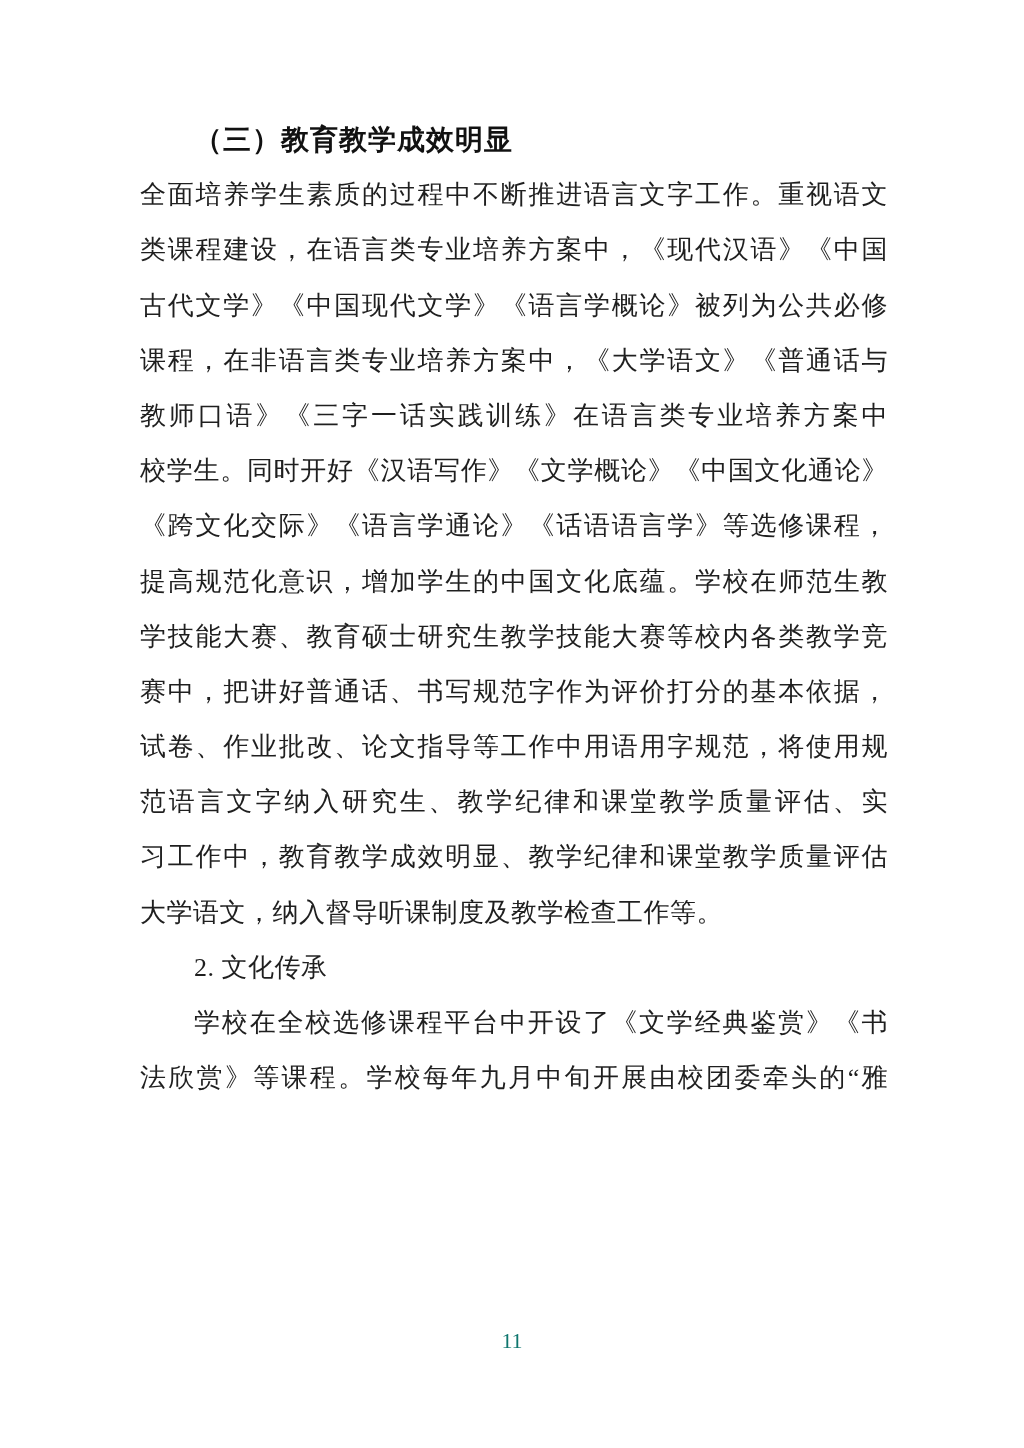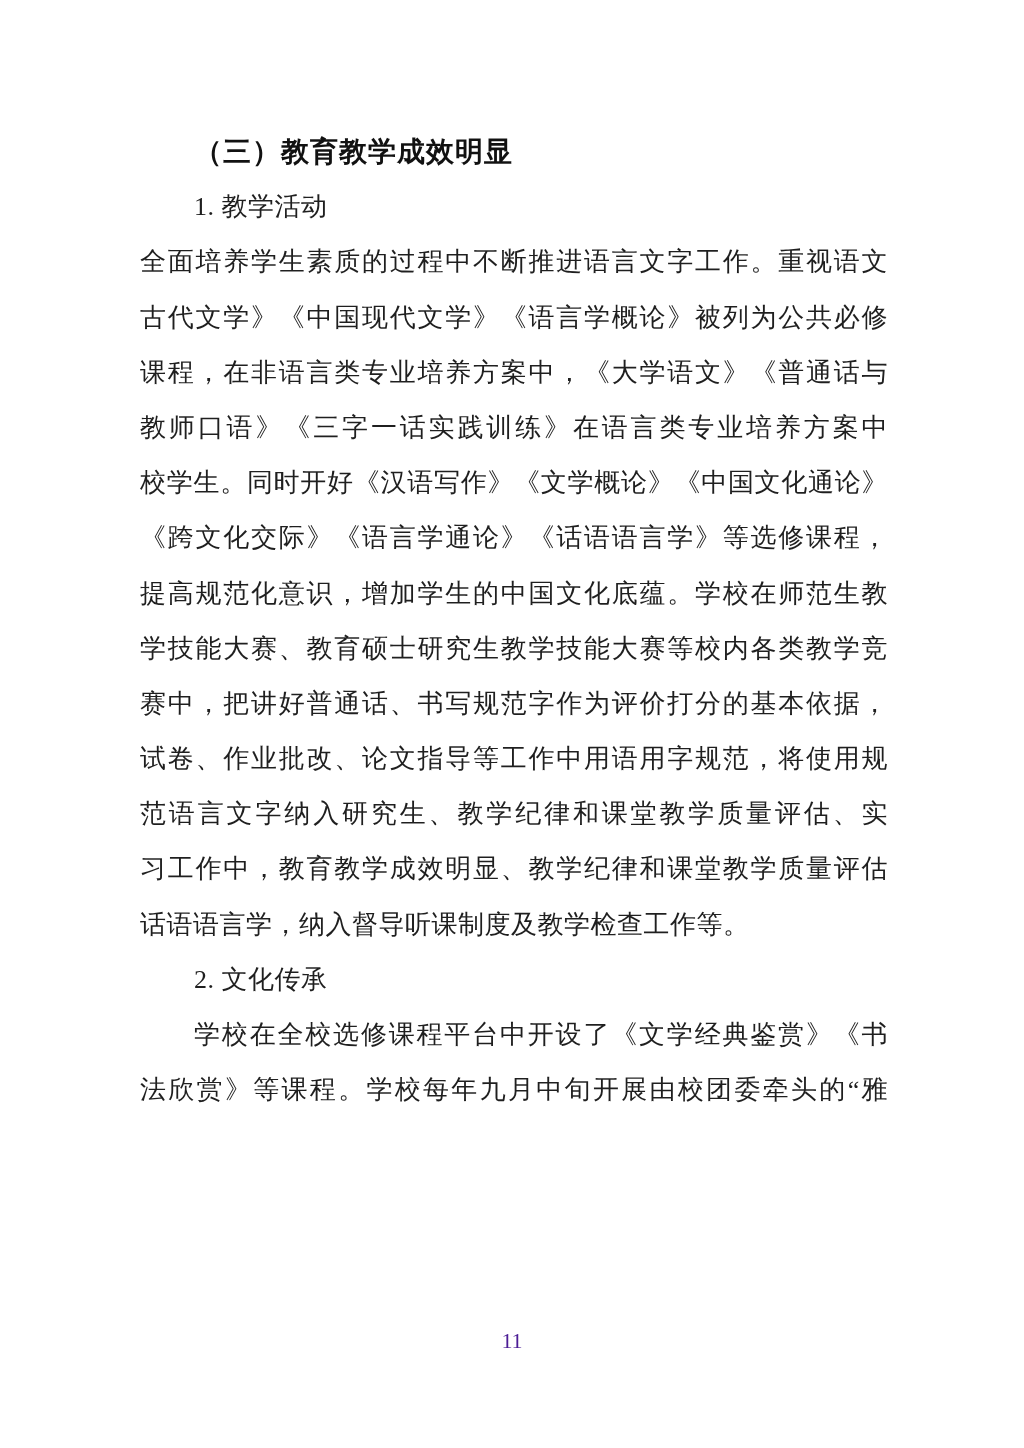"（三）教育教学成效明显" .content { top: 124px -> 112px }
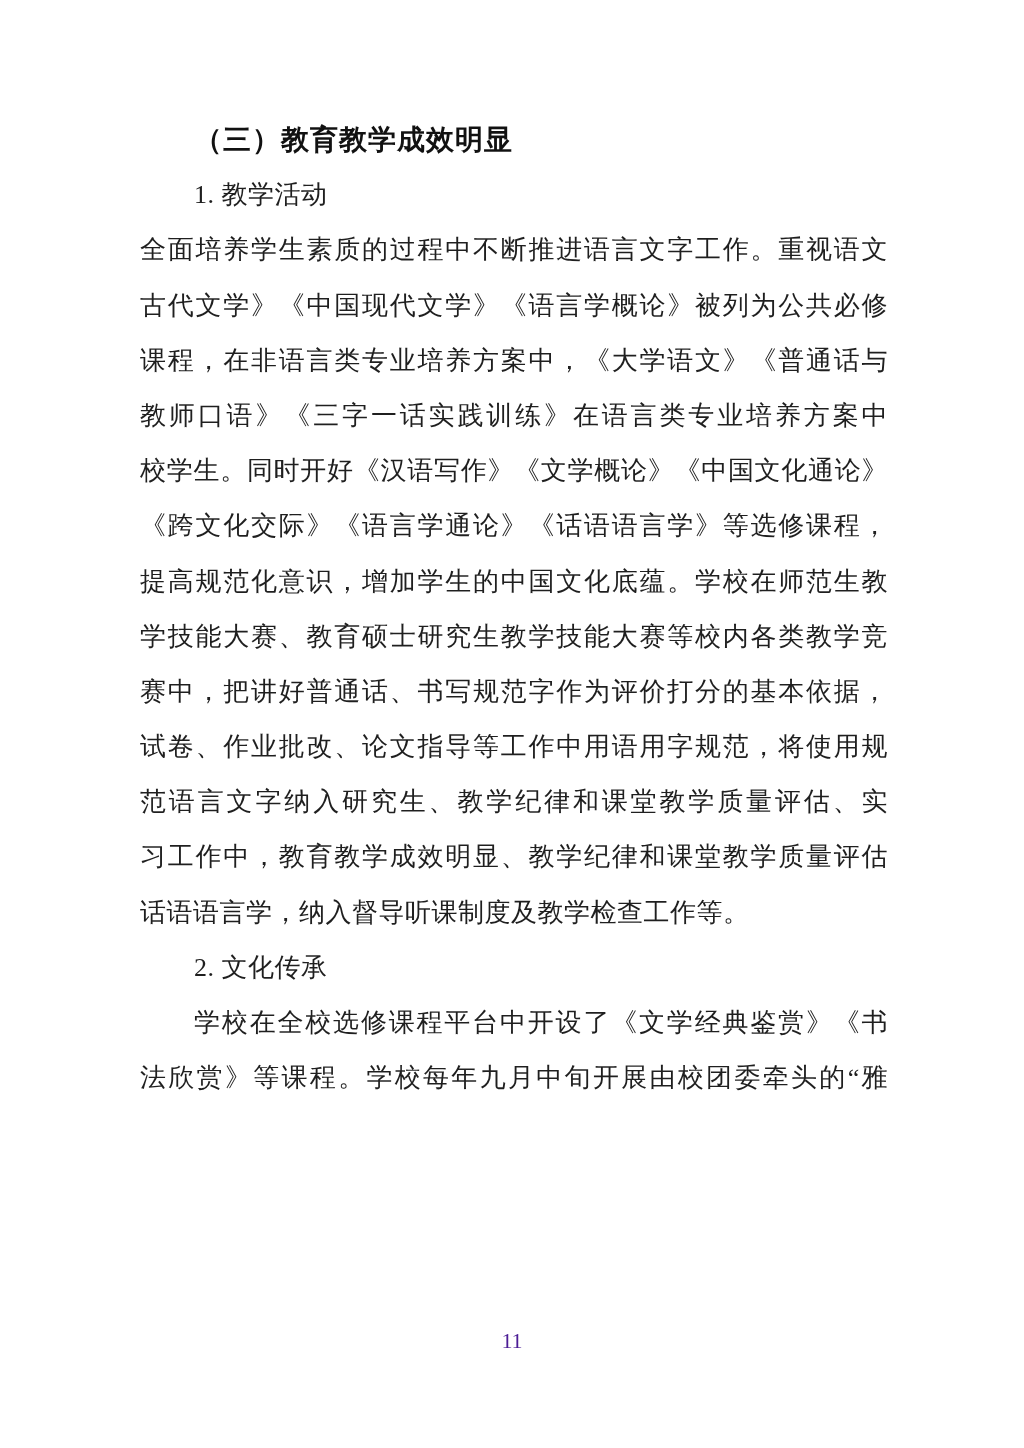"1. 教学活动" div.line { html: <div>1. 教学活动</div> -> none }
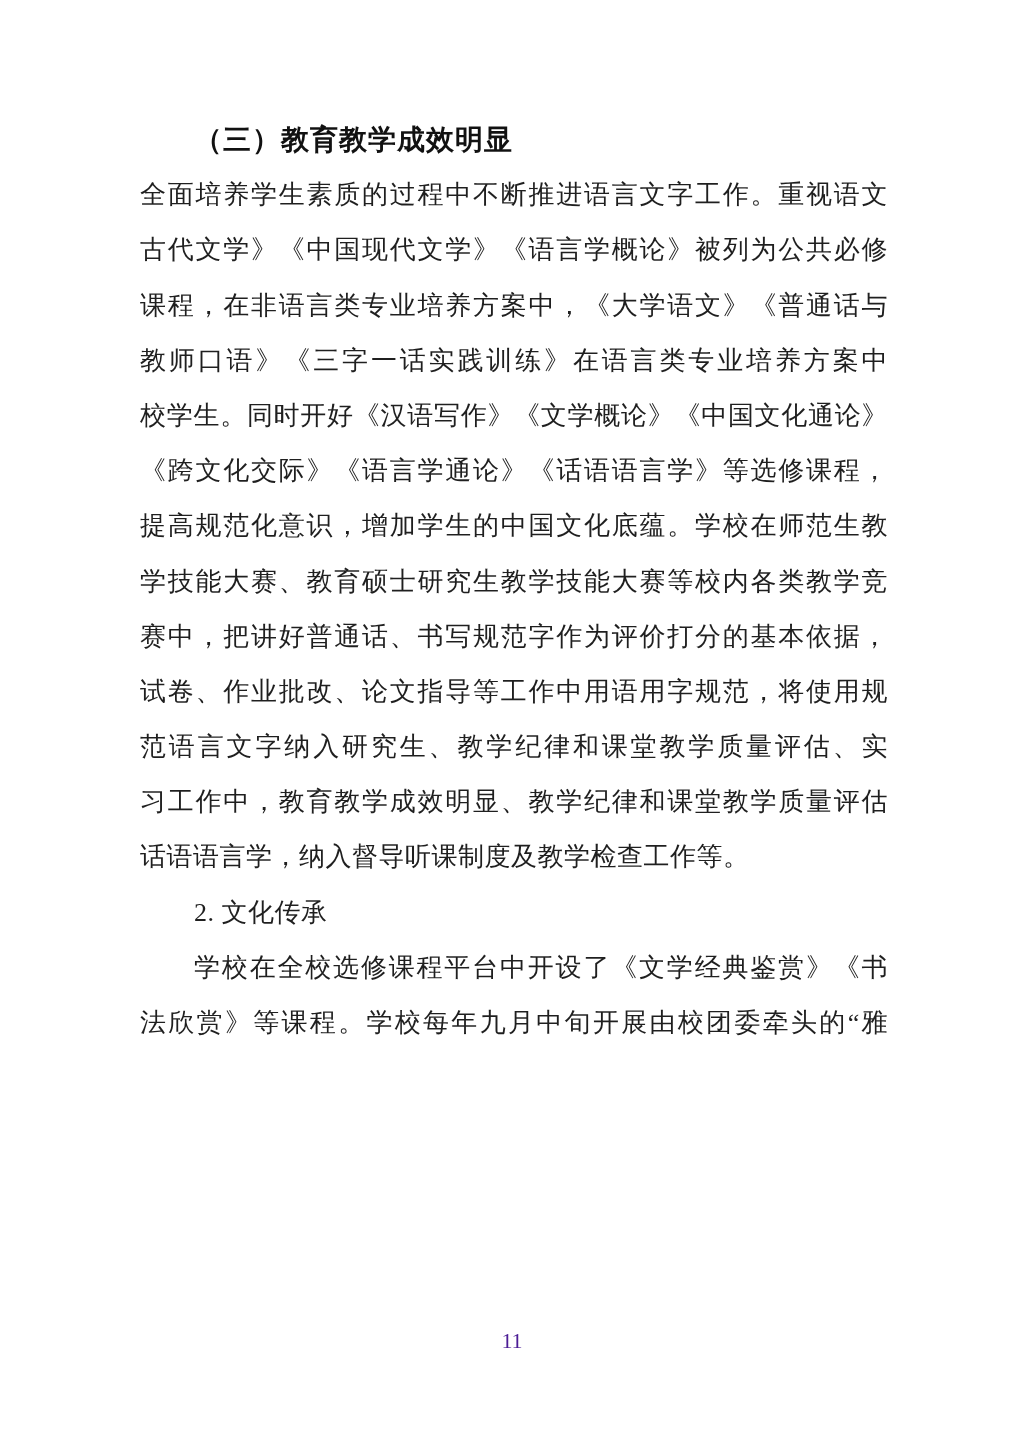"类课程建设，在语言类专业培养方案中，《现代汉语》《中国" div.line { html: none -> <div>类课程建设，在语言类专业培养方案中，《现代汉语》《中国</div> }
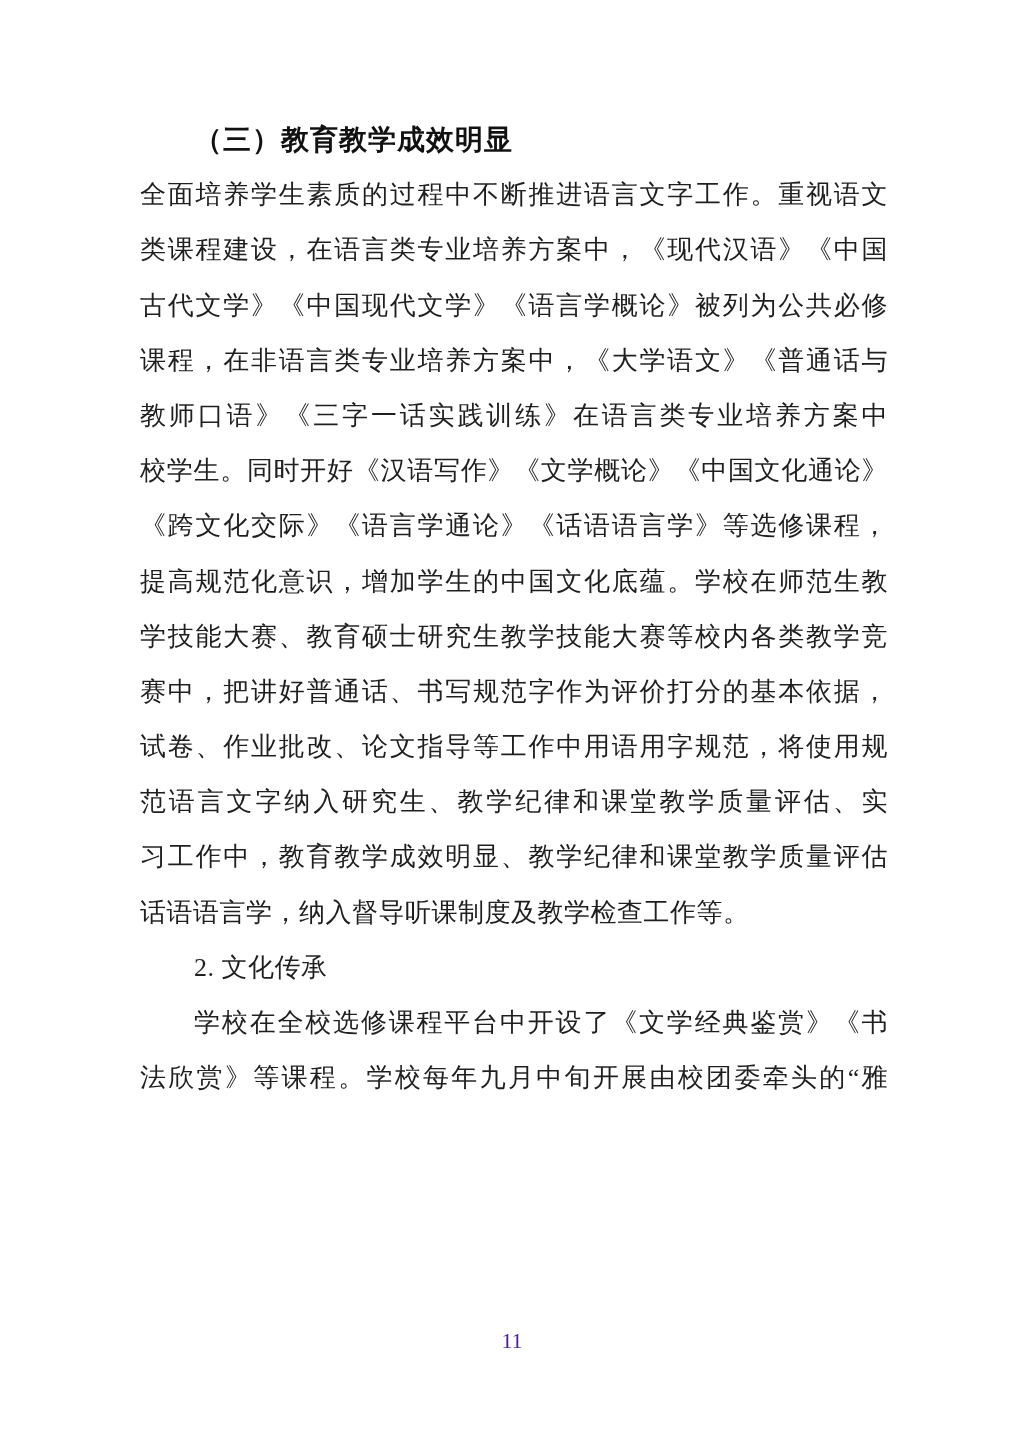"话语语言学，纳入督导听课制度及教学检查工作等。" div.line { text: 话语语言学 -> 大学语文 }
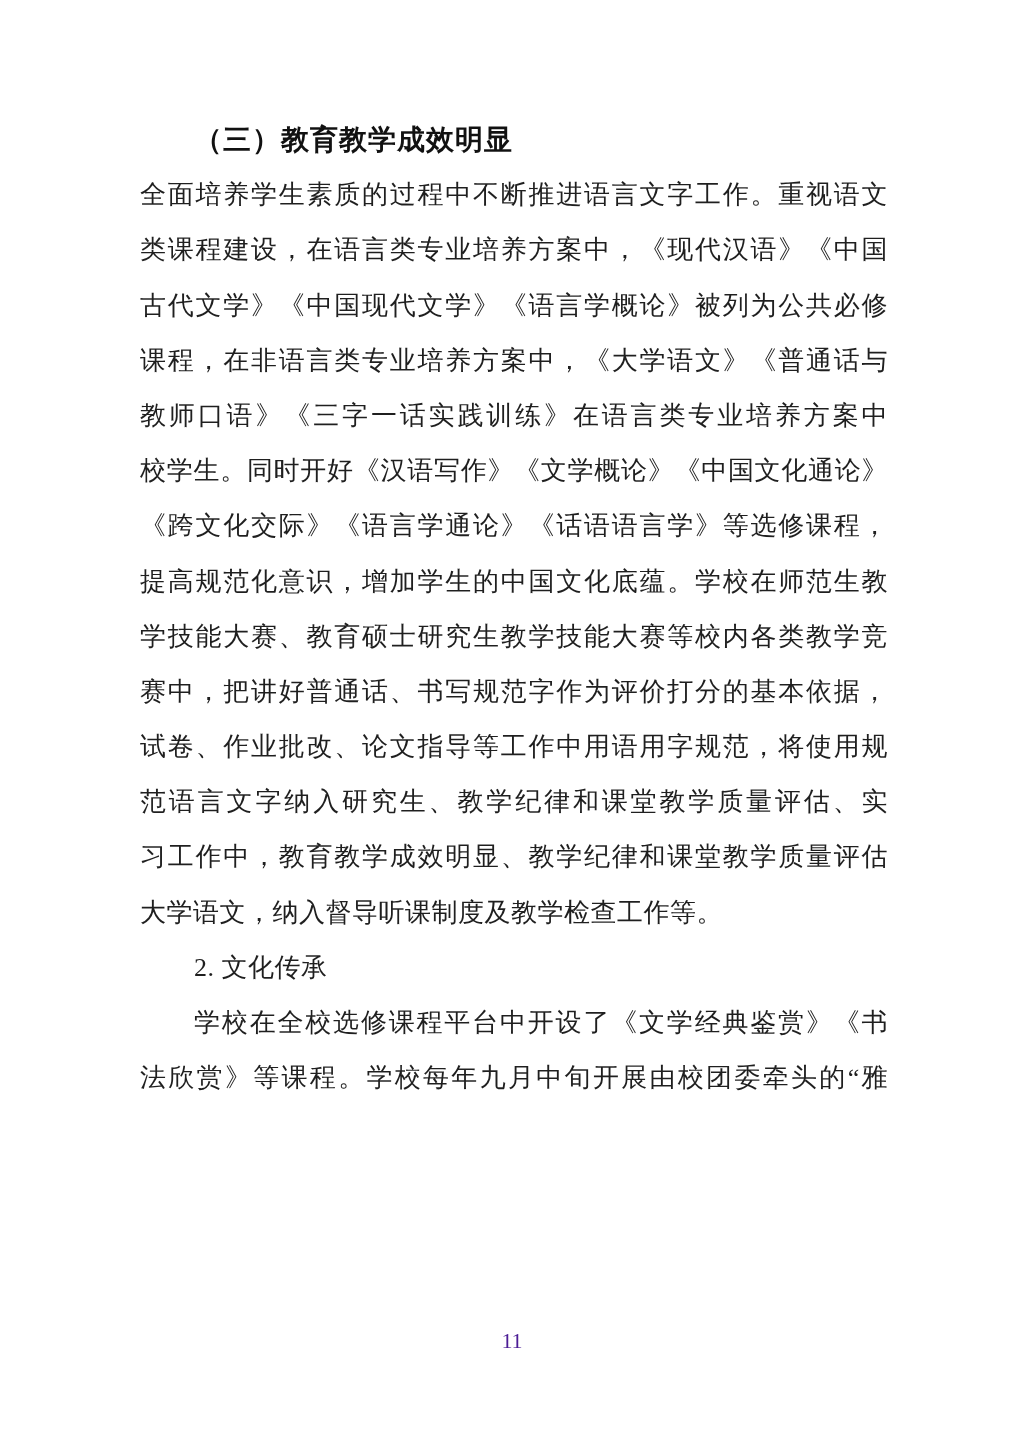"11" .page-number { color: #4c1d95 -> #0f766e }
